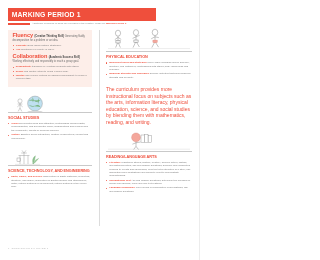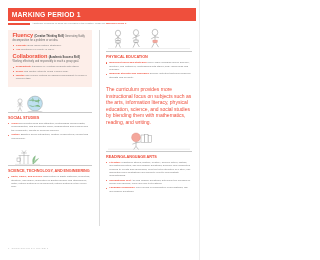"MARKING PERIOD 1" .header-bar { width: 188px -> 148px }
